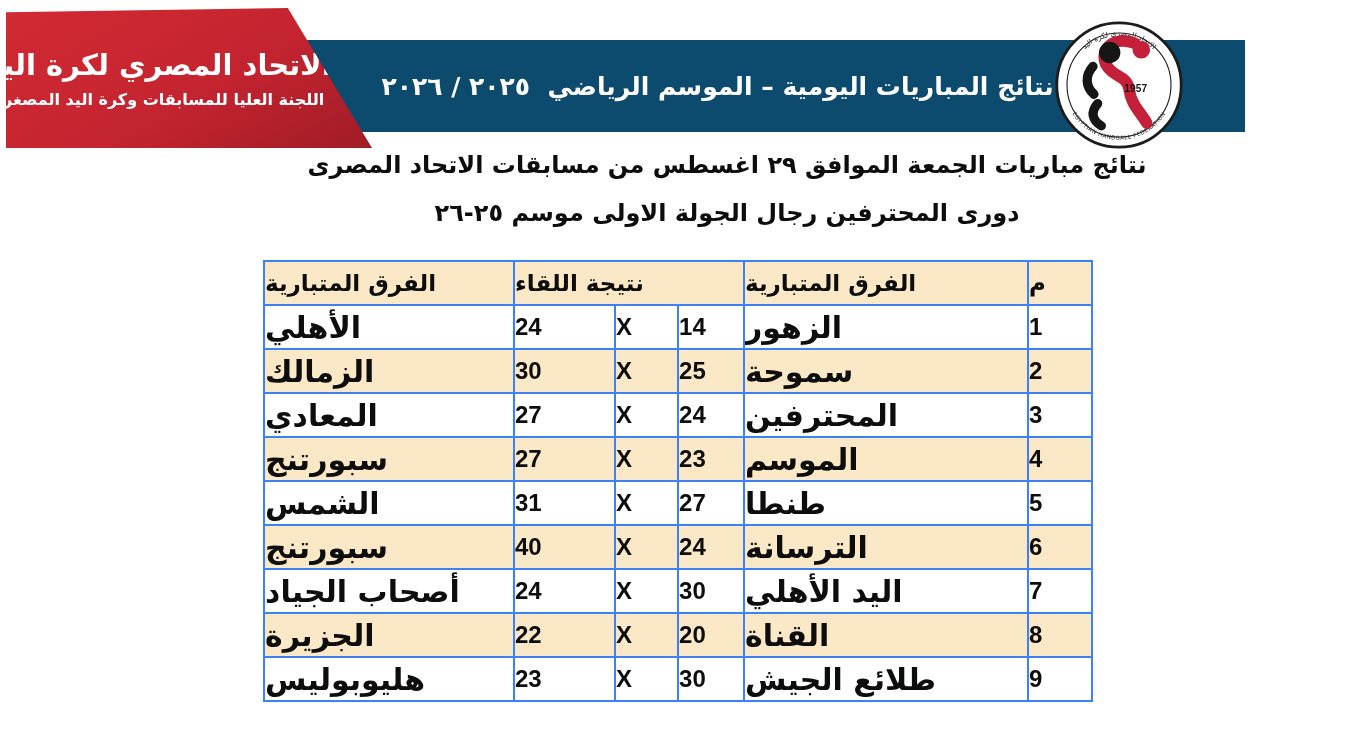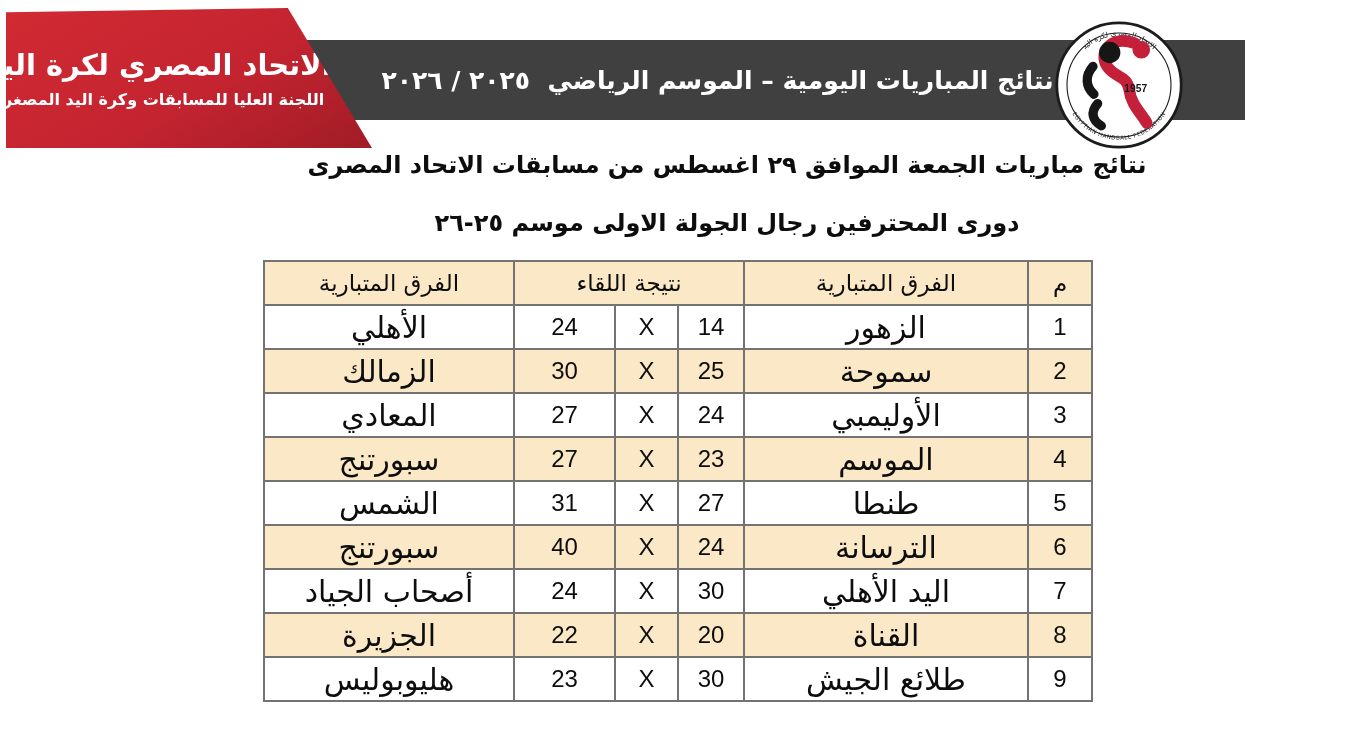"نتائج المباريات اليومية – الموسم" .banner-black { background: #404040 -> #0c4a6e; height: 80px -> 92px }
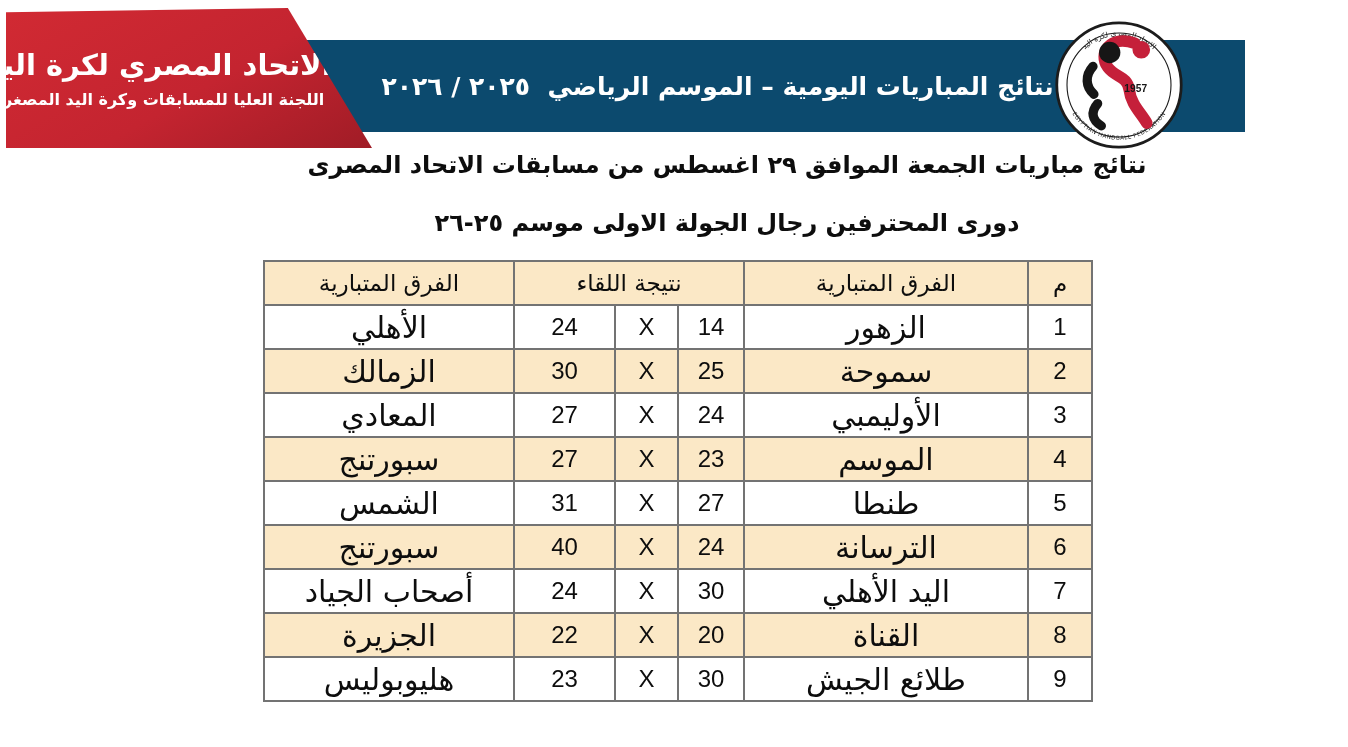"دورى المحترفين رجال الجولة الاولى" .heading-line2 { margin-top: 24px -> 14px }
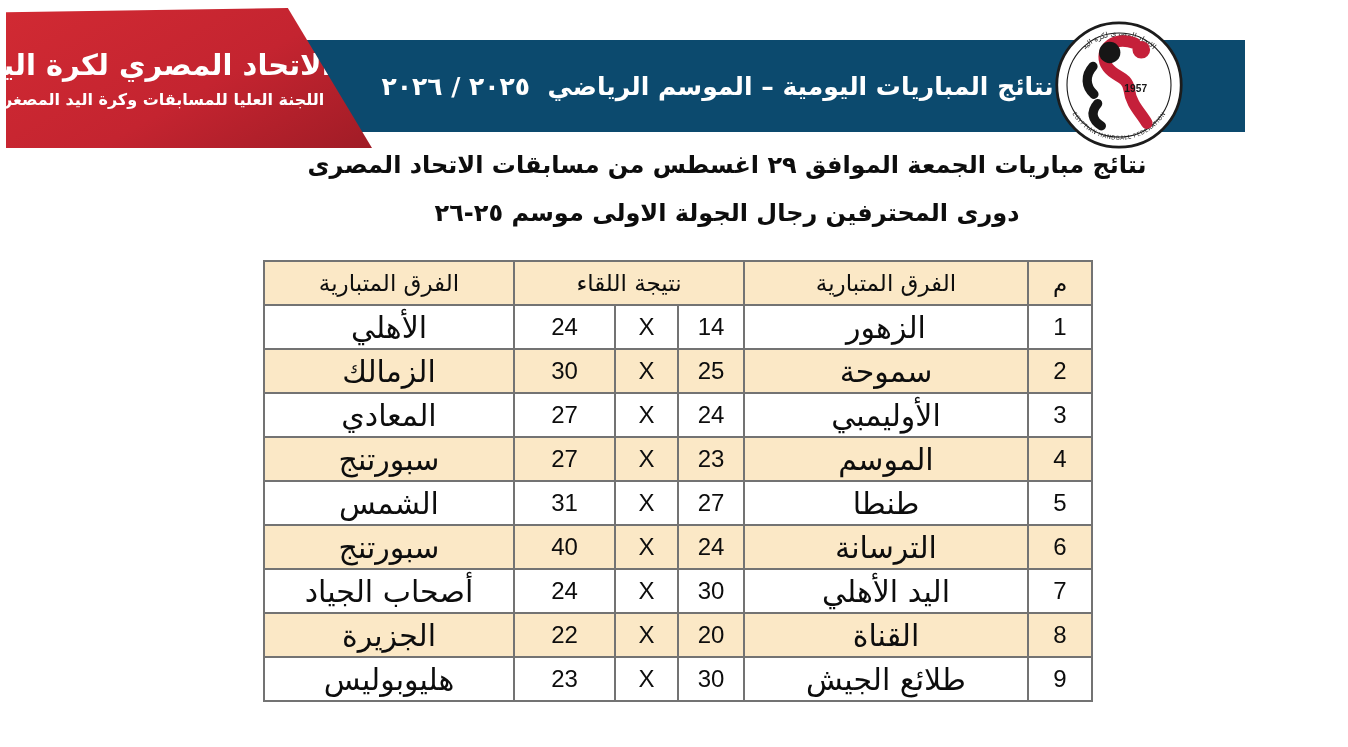"الفرق المتبارية" .results-table td,.results-table th { border: 2px solid #737373 -> 2px solid #3b82f6; font-weight: normal -> bold; text-align: center -> left }
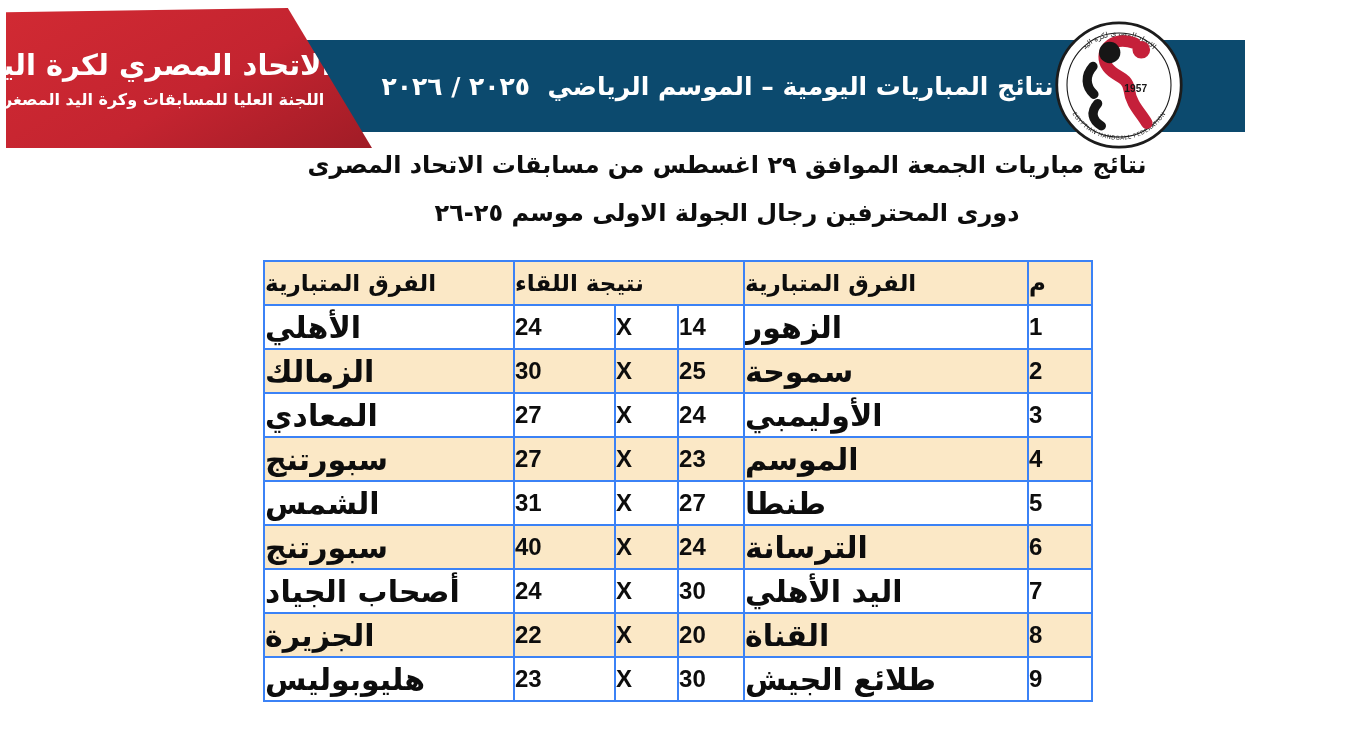"الأوليمبي" td.c-team { text: الأوليمبي -> المحترفين }
